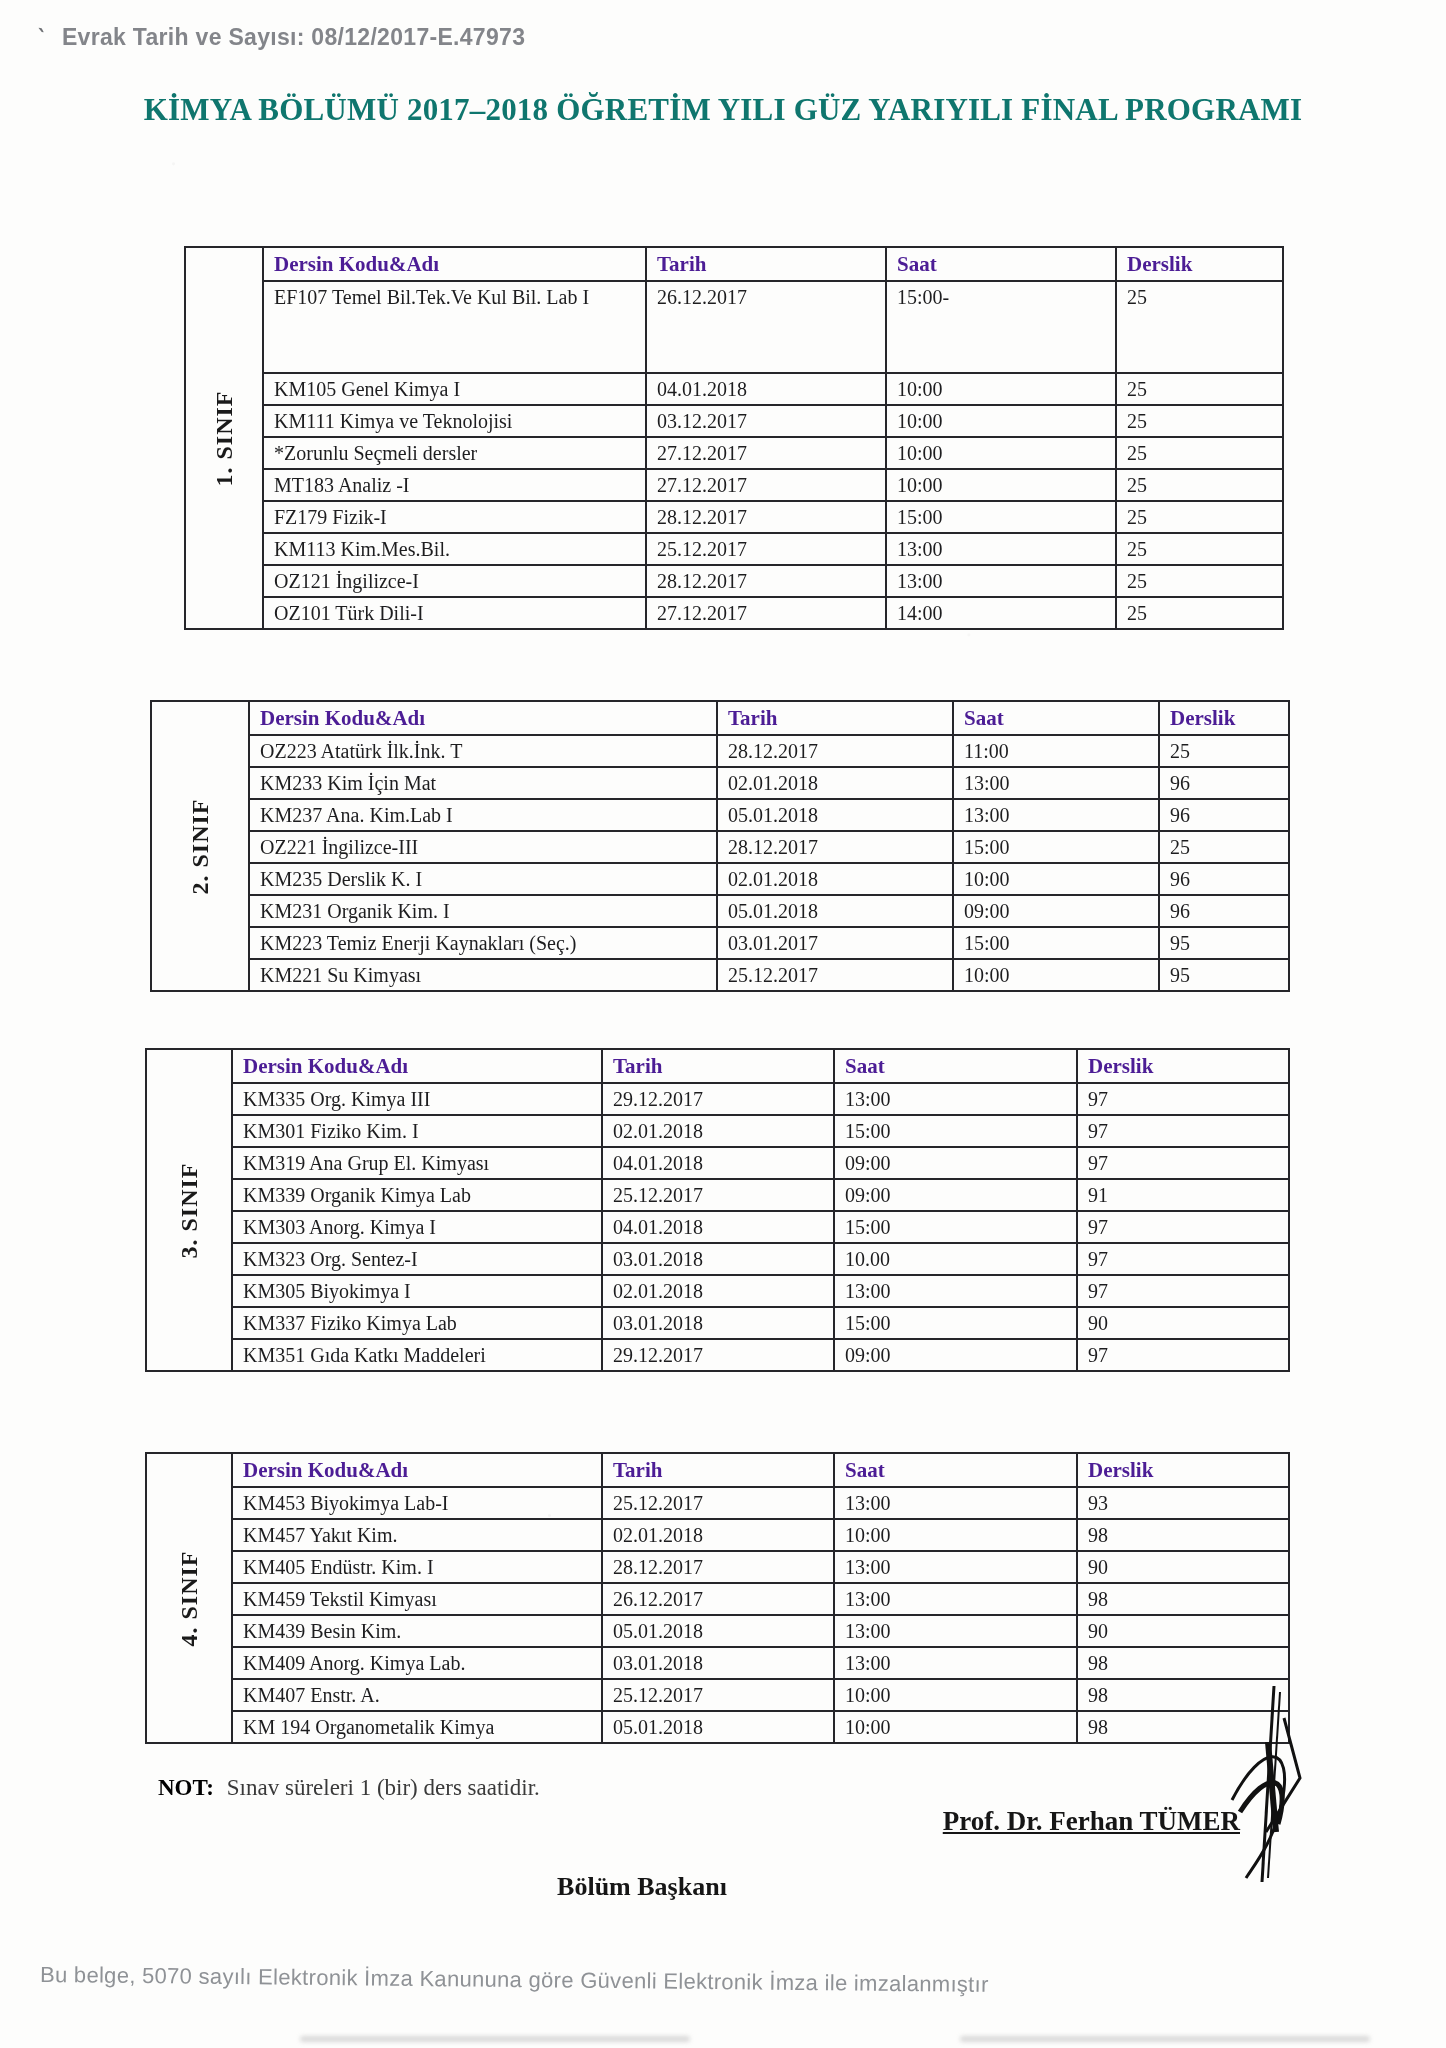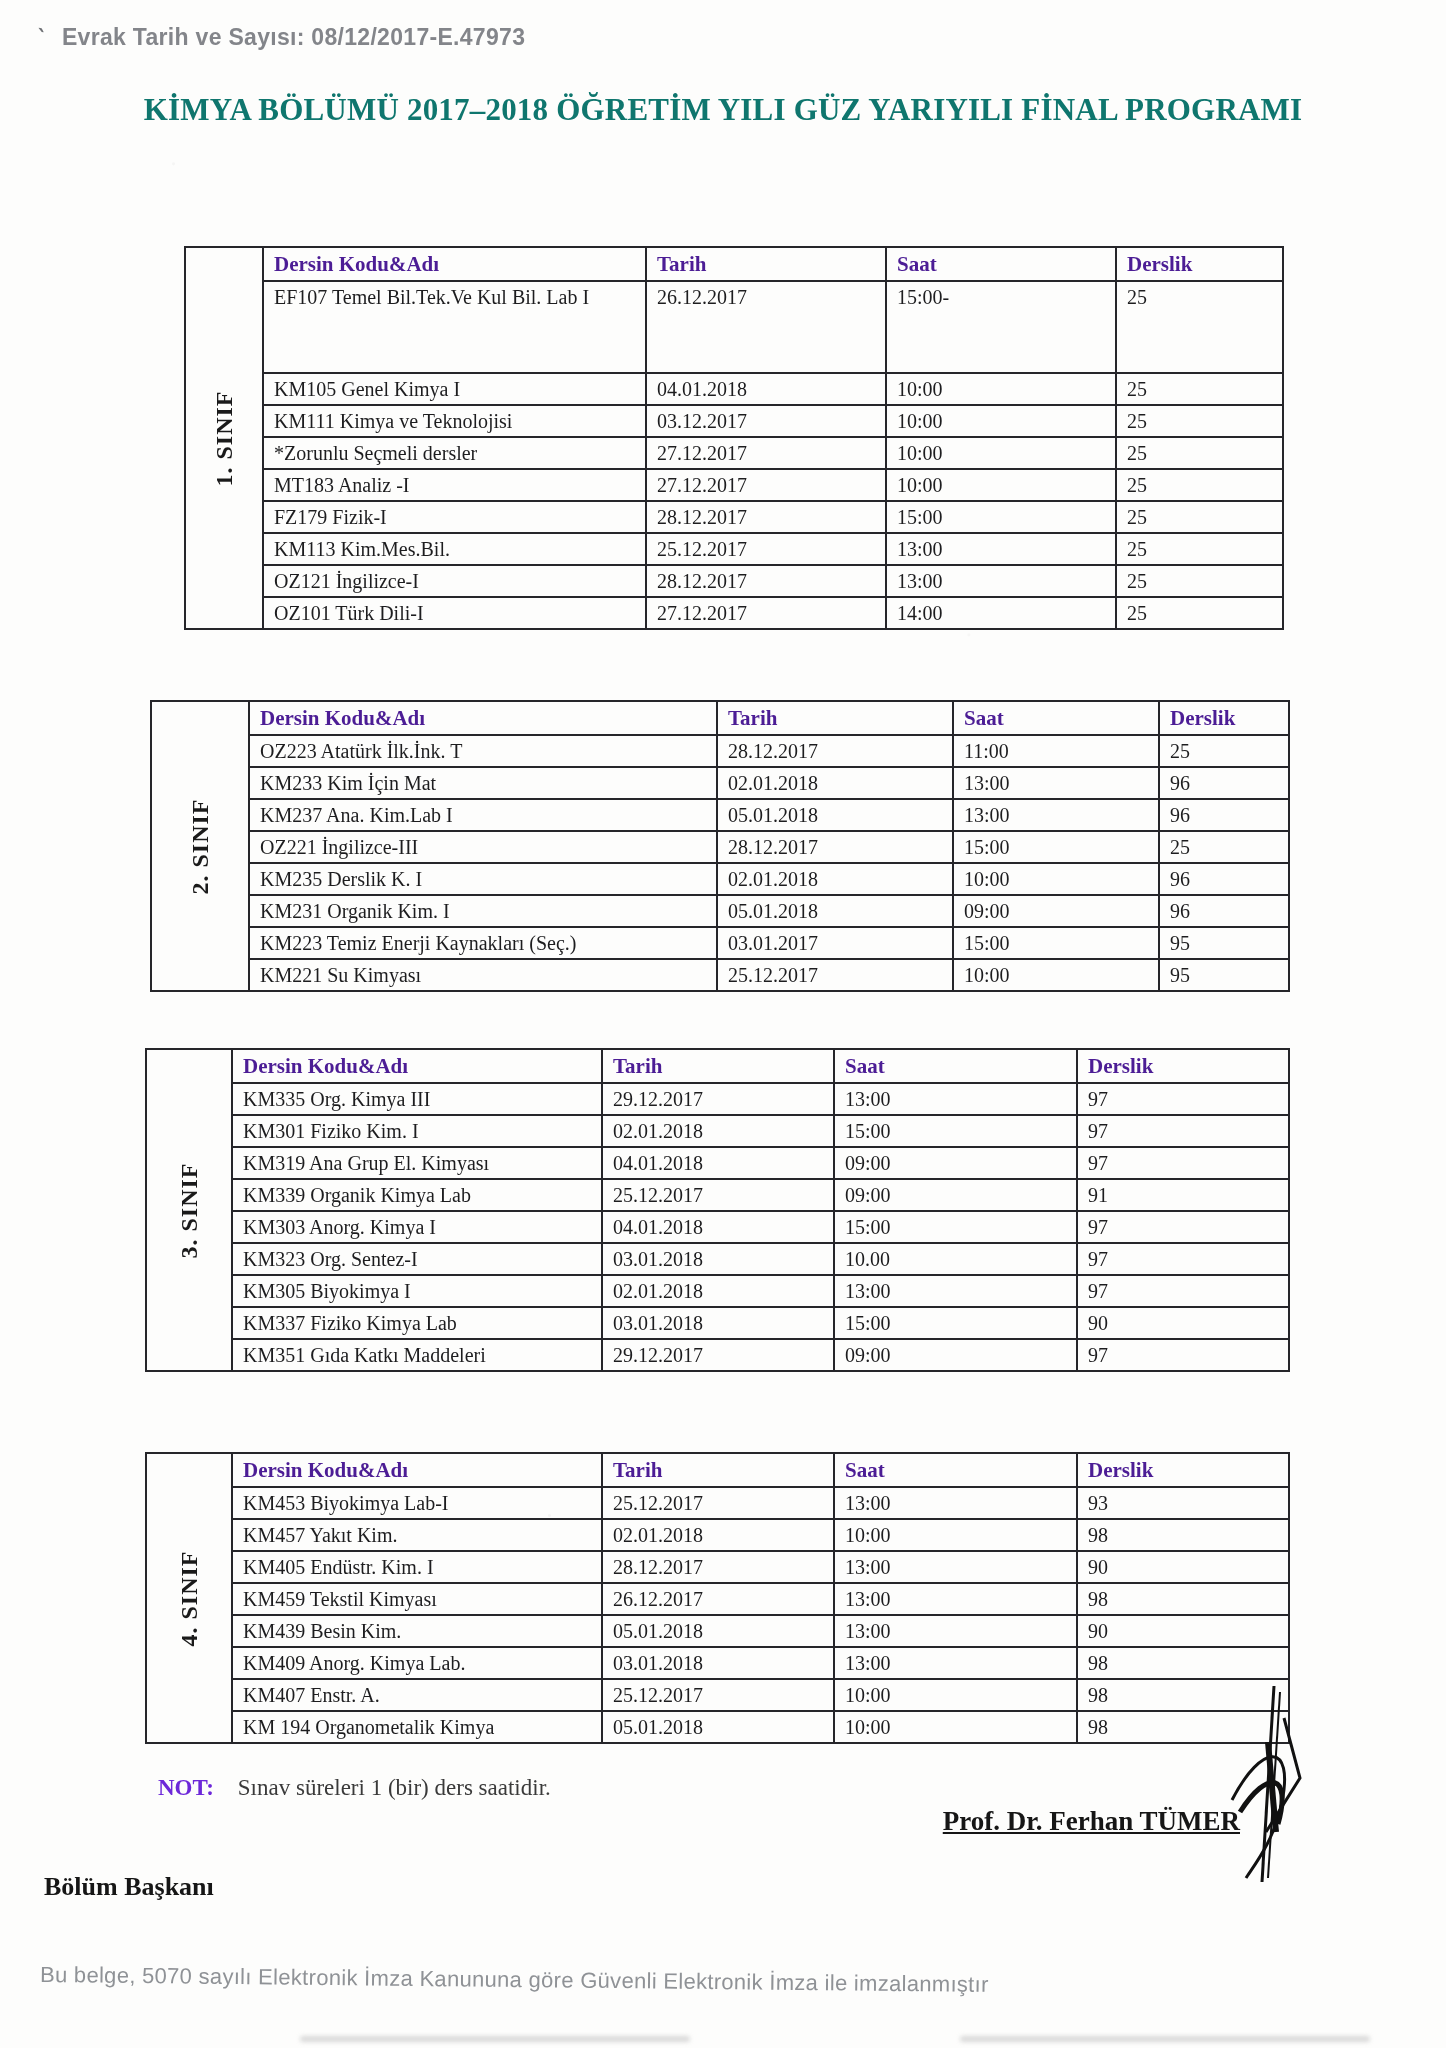"NOT:" .note-label { color: #6d28d9 -> #000000; margin-right: 24px -> 13px }
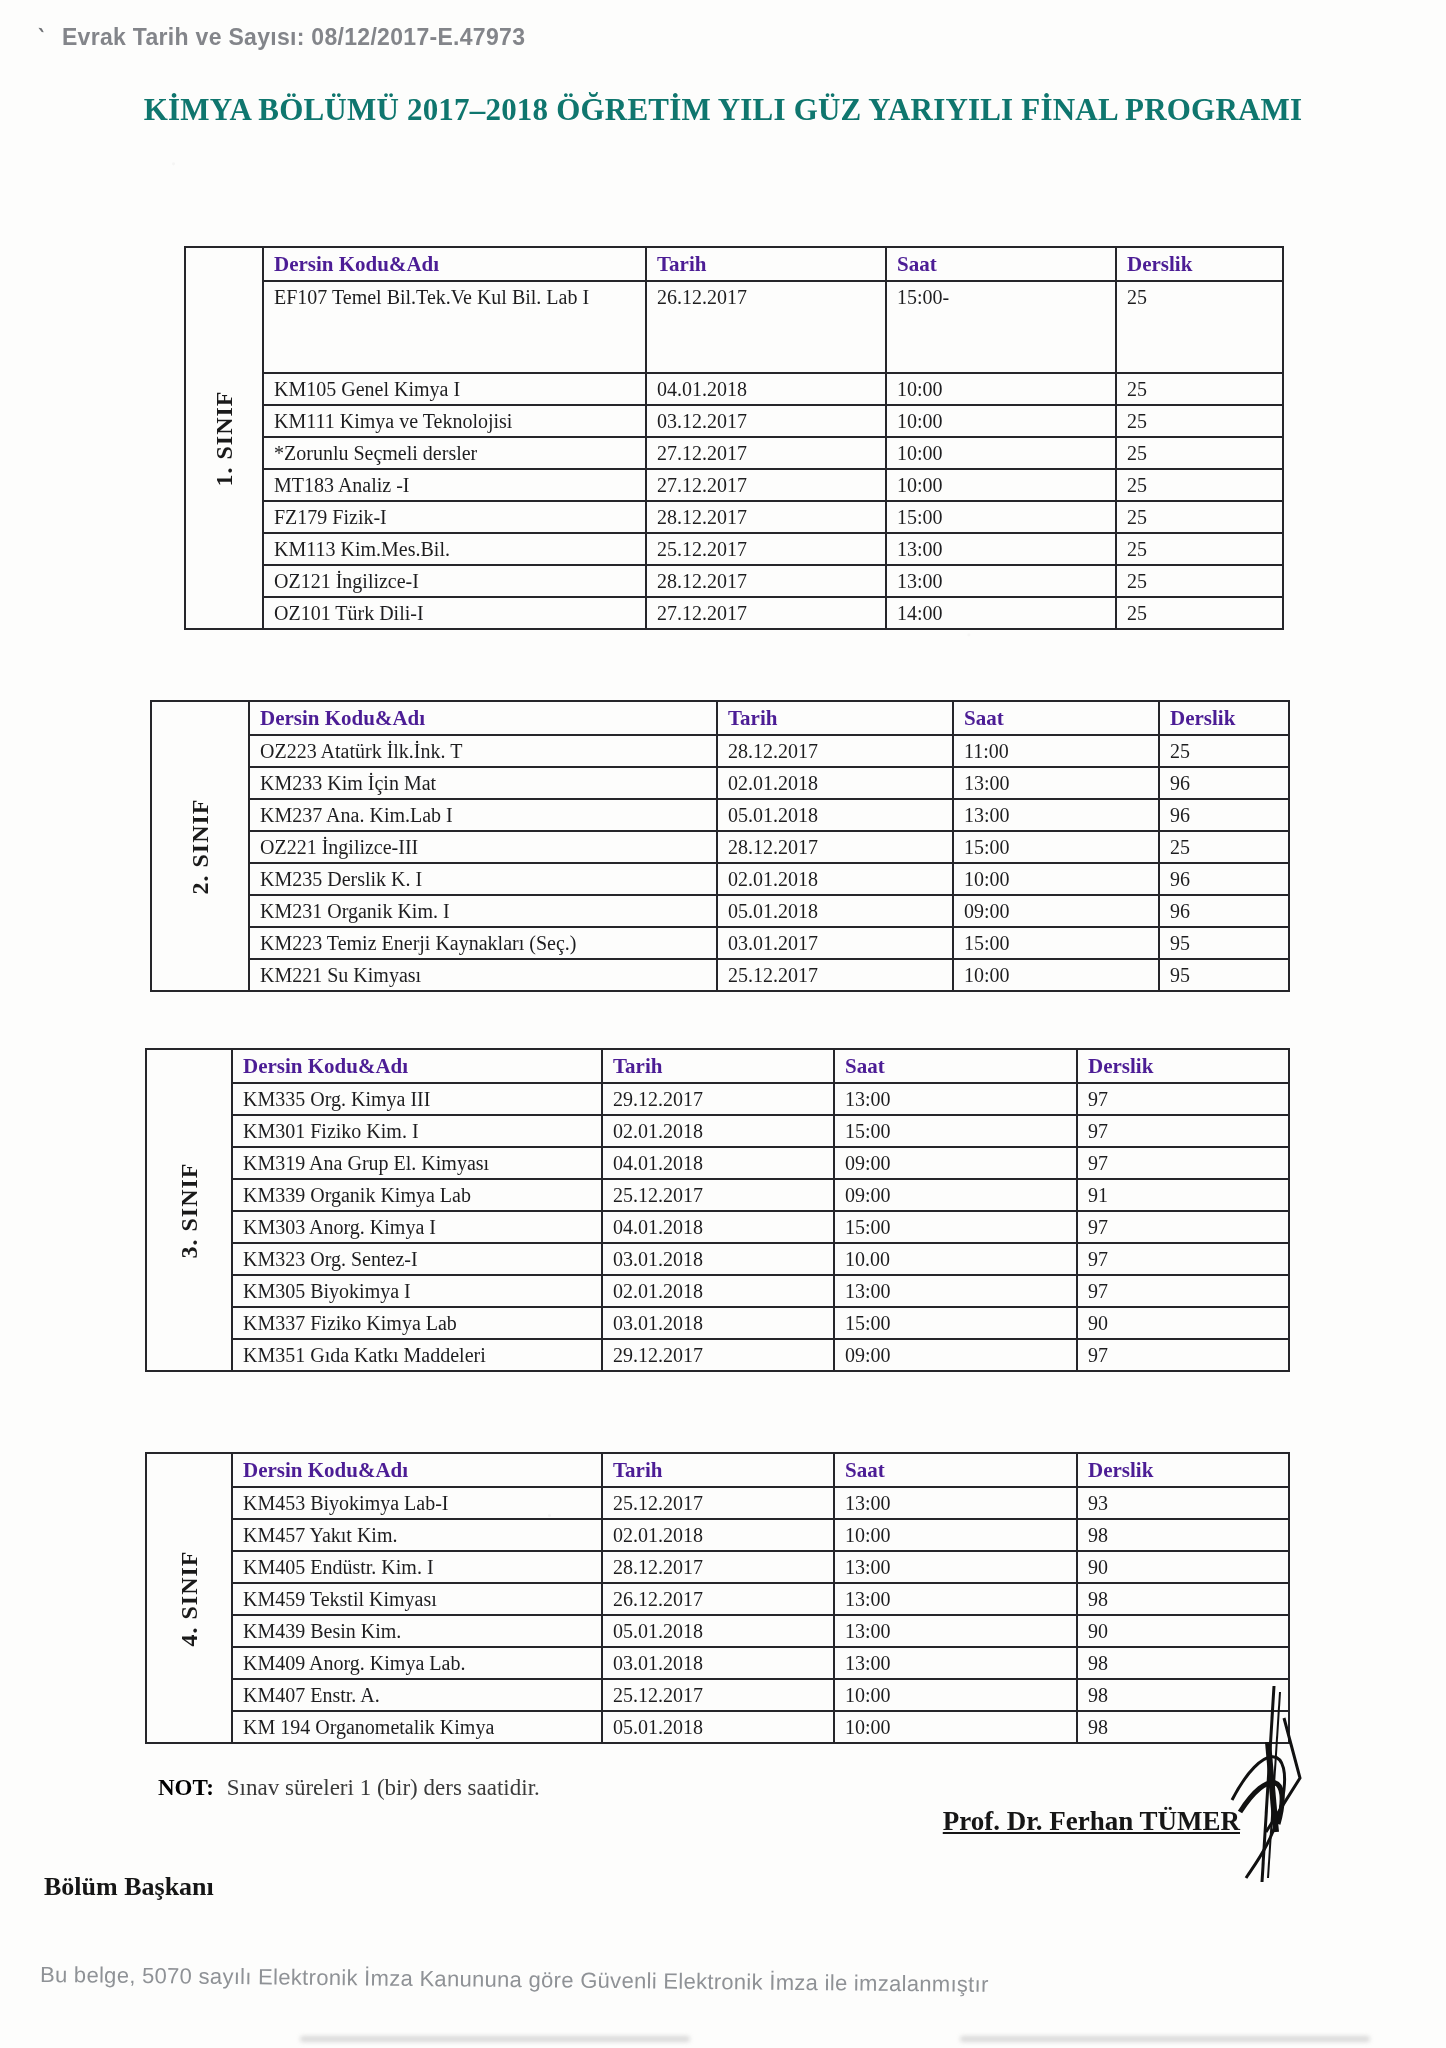"Bölüm Başkanı" .signer-title { text-align: left -> center }
